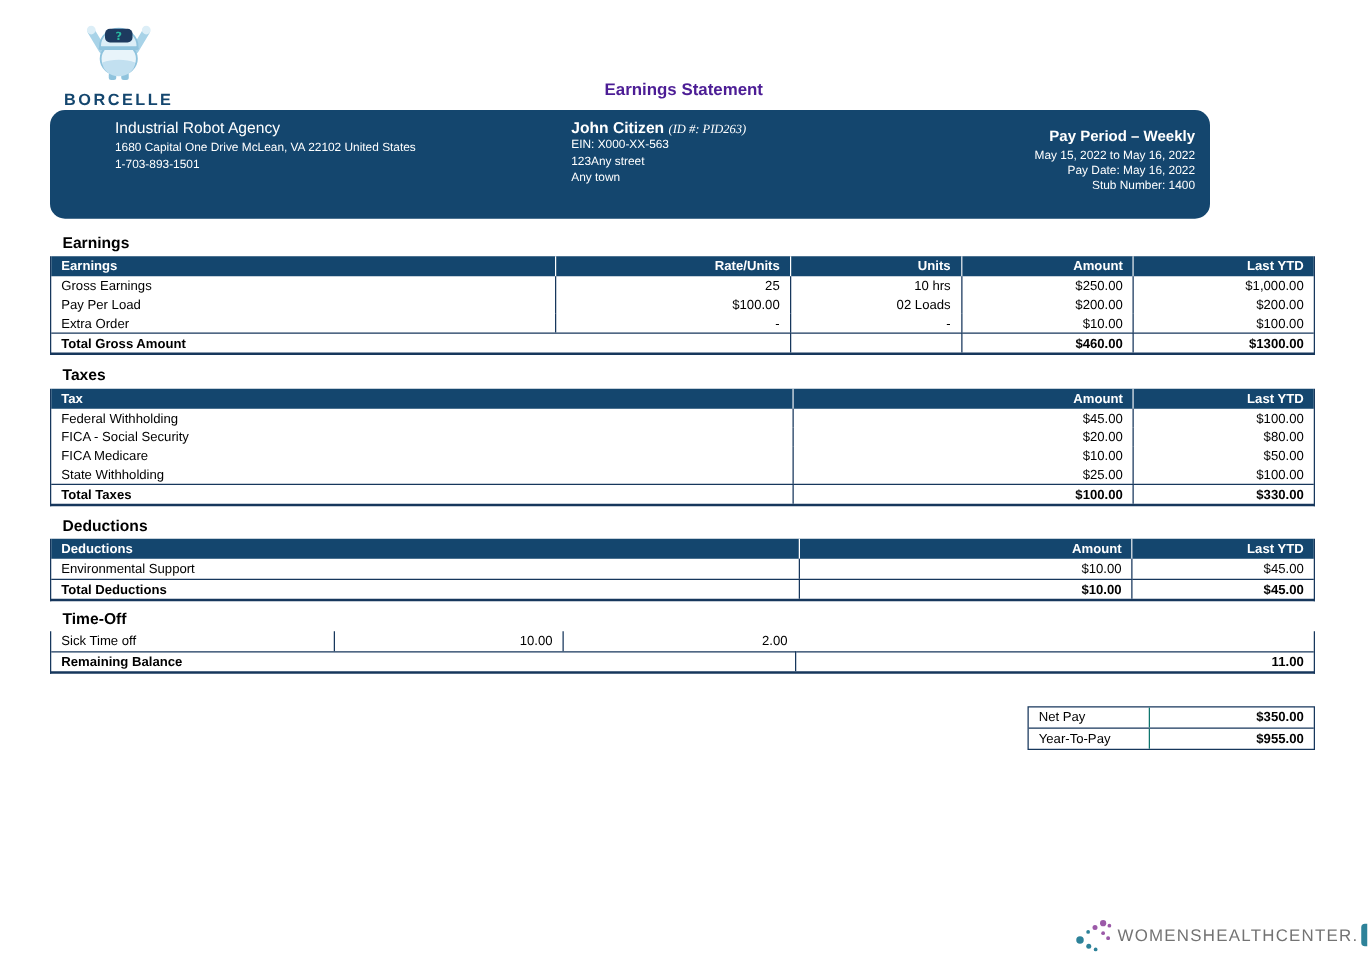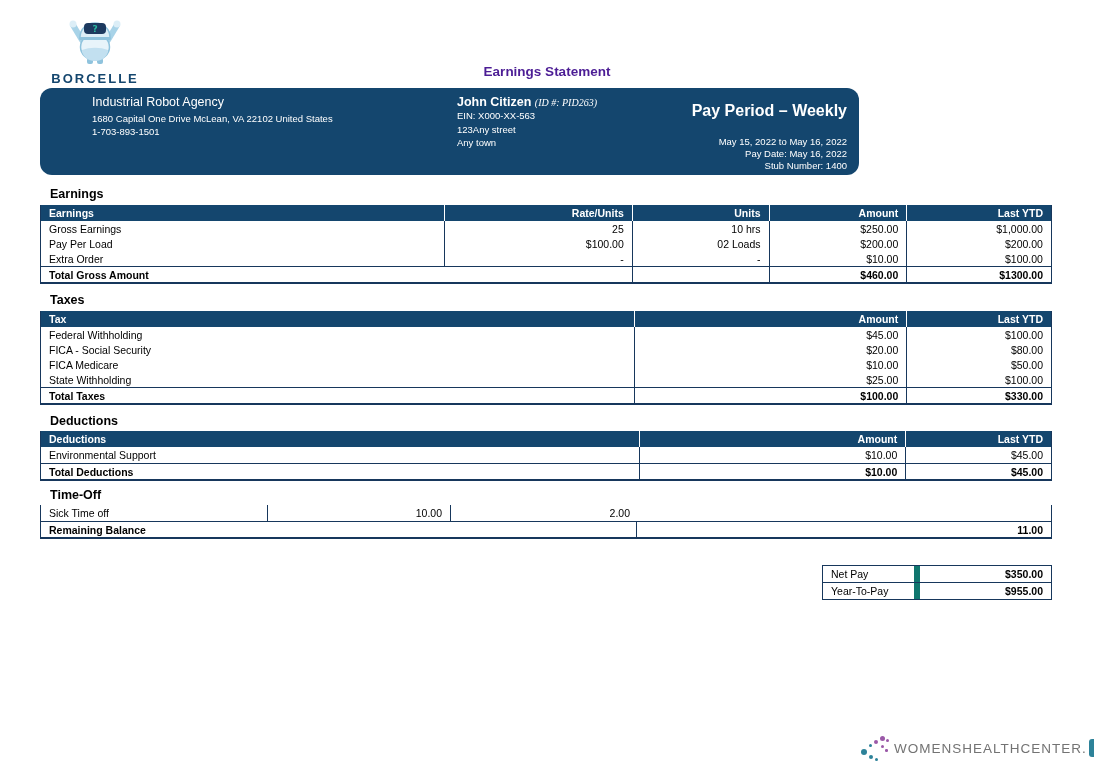"Industrial Robot Agency" .band { width: 819px -> 928px }
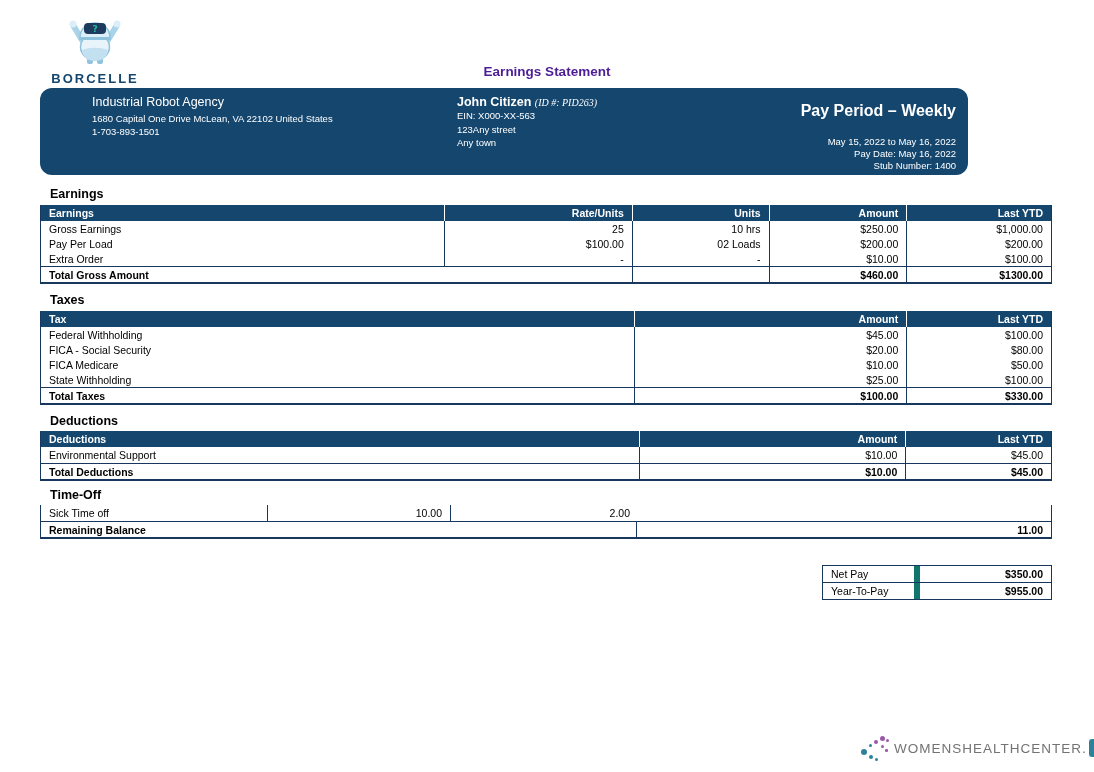"Pay Period – Weekly" .payperiod-title { font-size: 16px -> 12px; margin-bottom: 16px -> 3px }
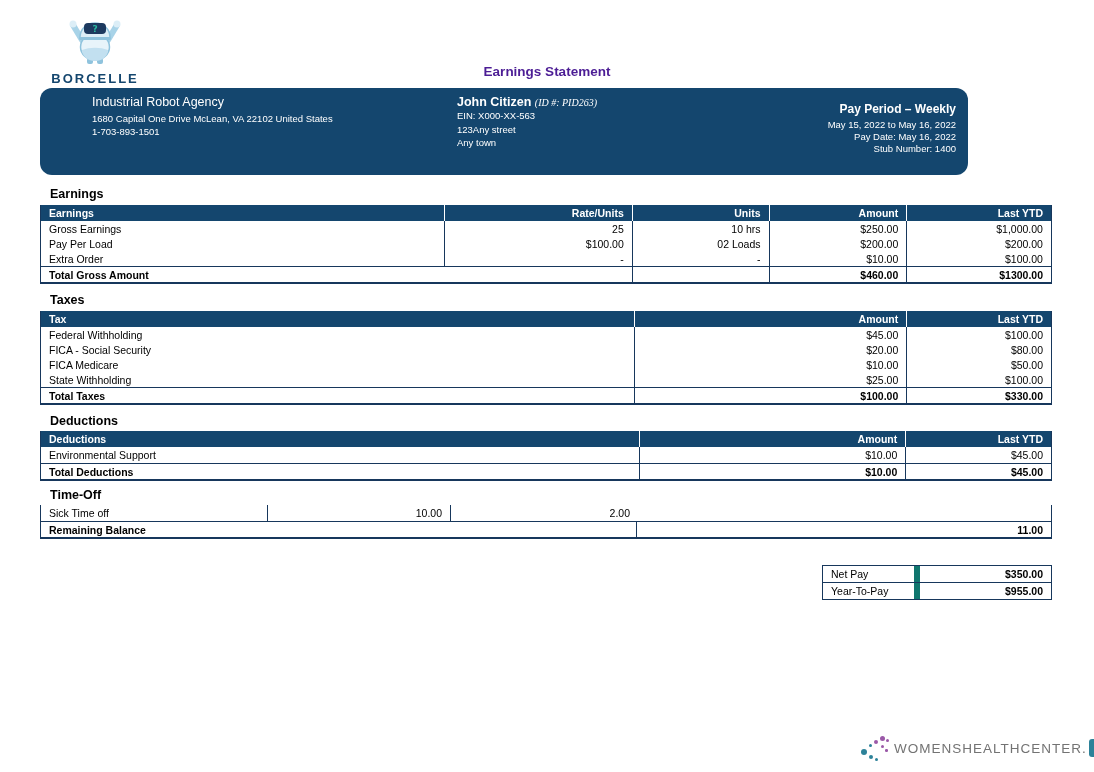"Net Pay" .sum-label { border-right: 6px solid #0f766e -> 1px solid #0f766e }
